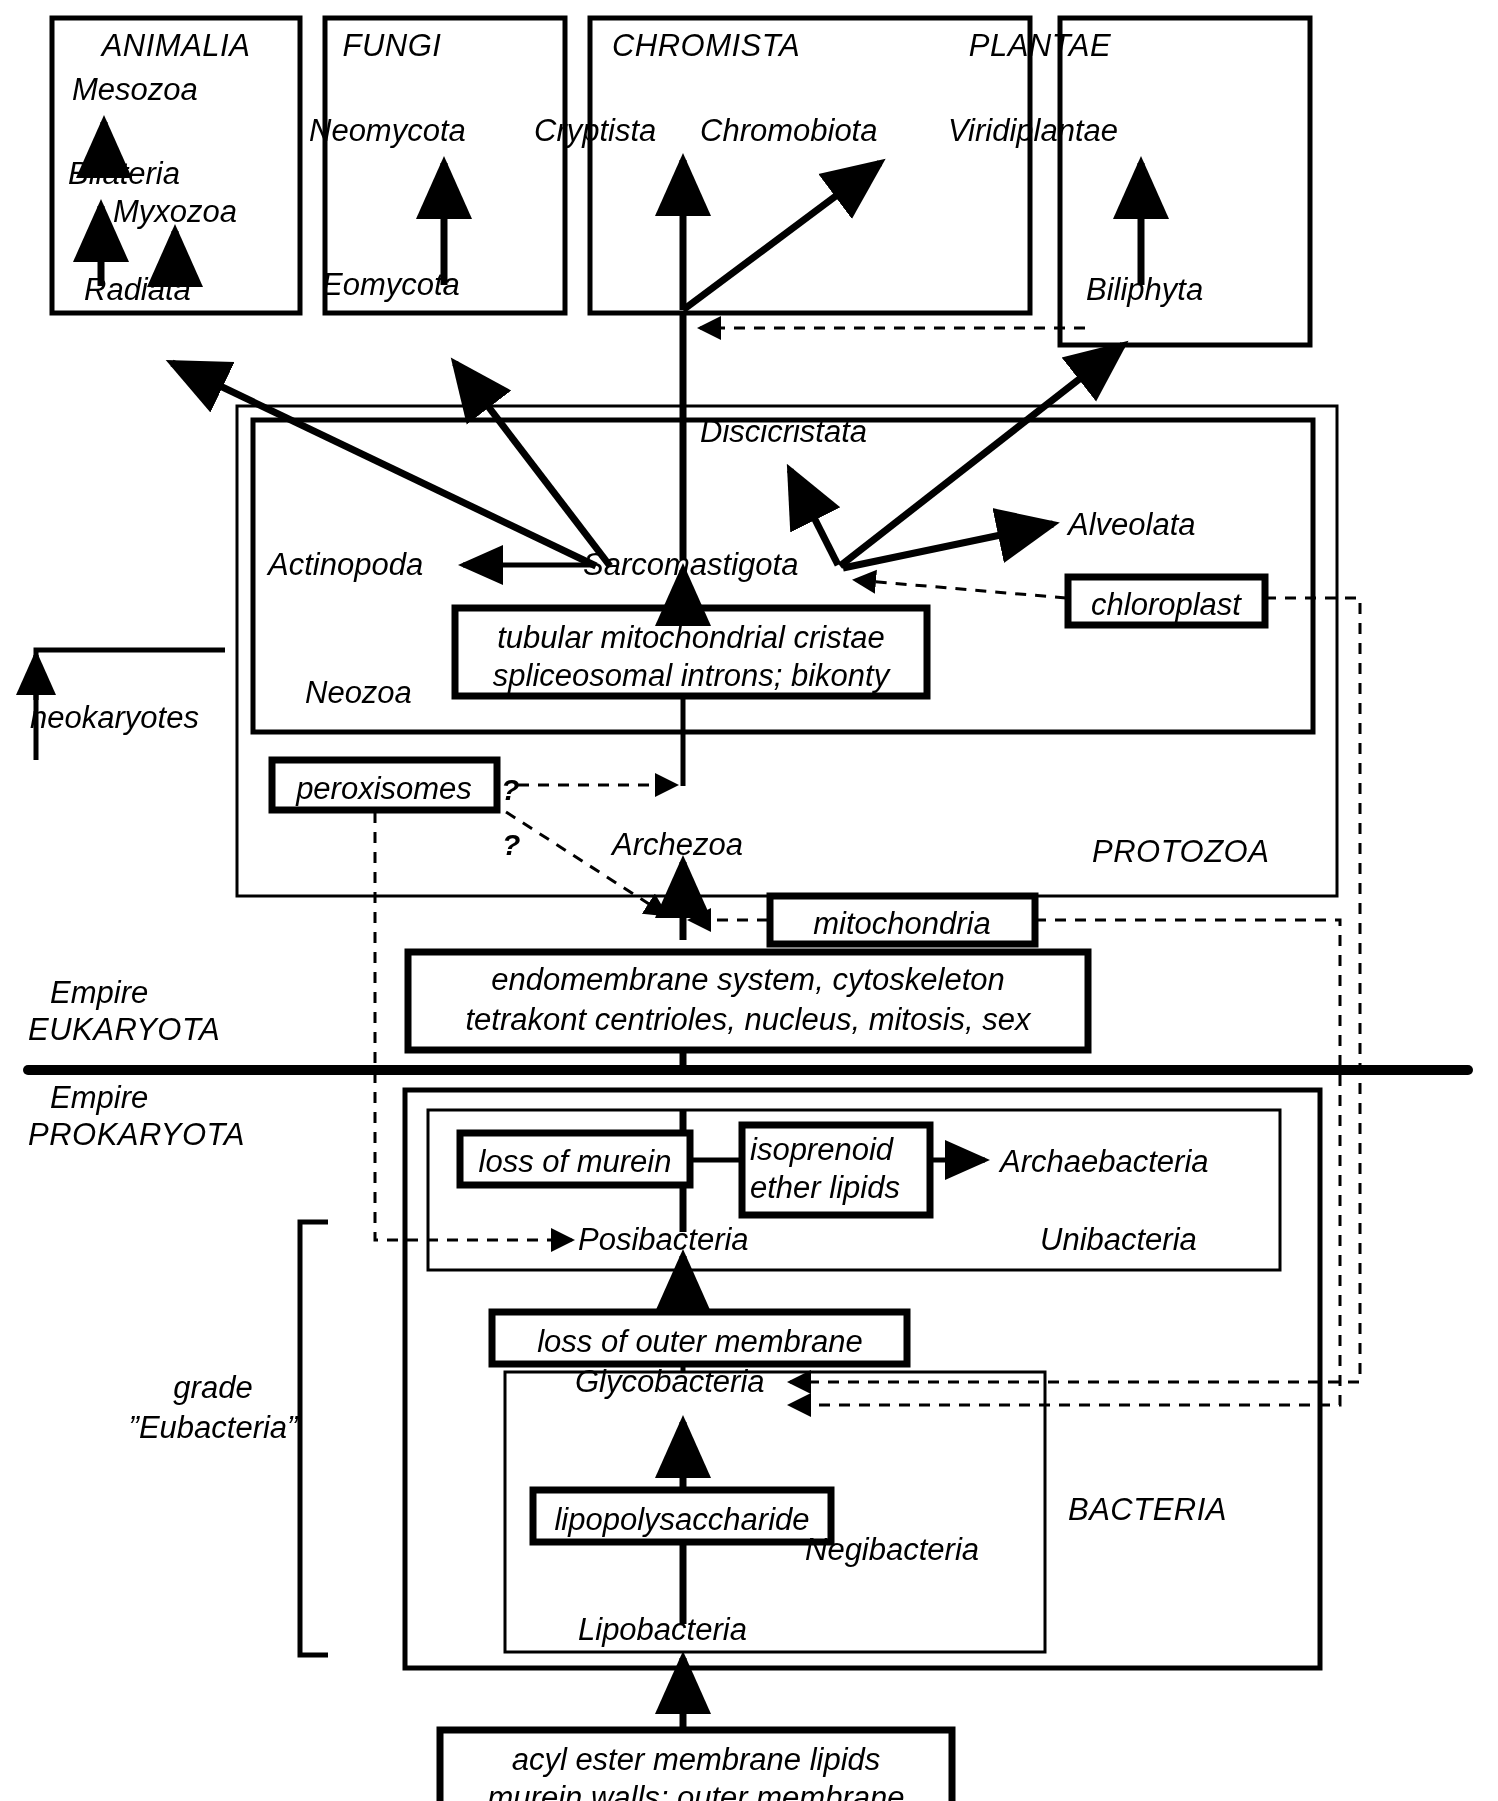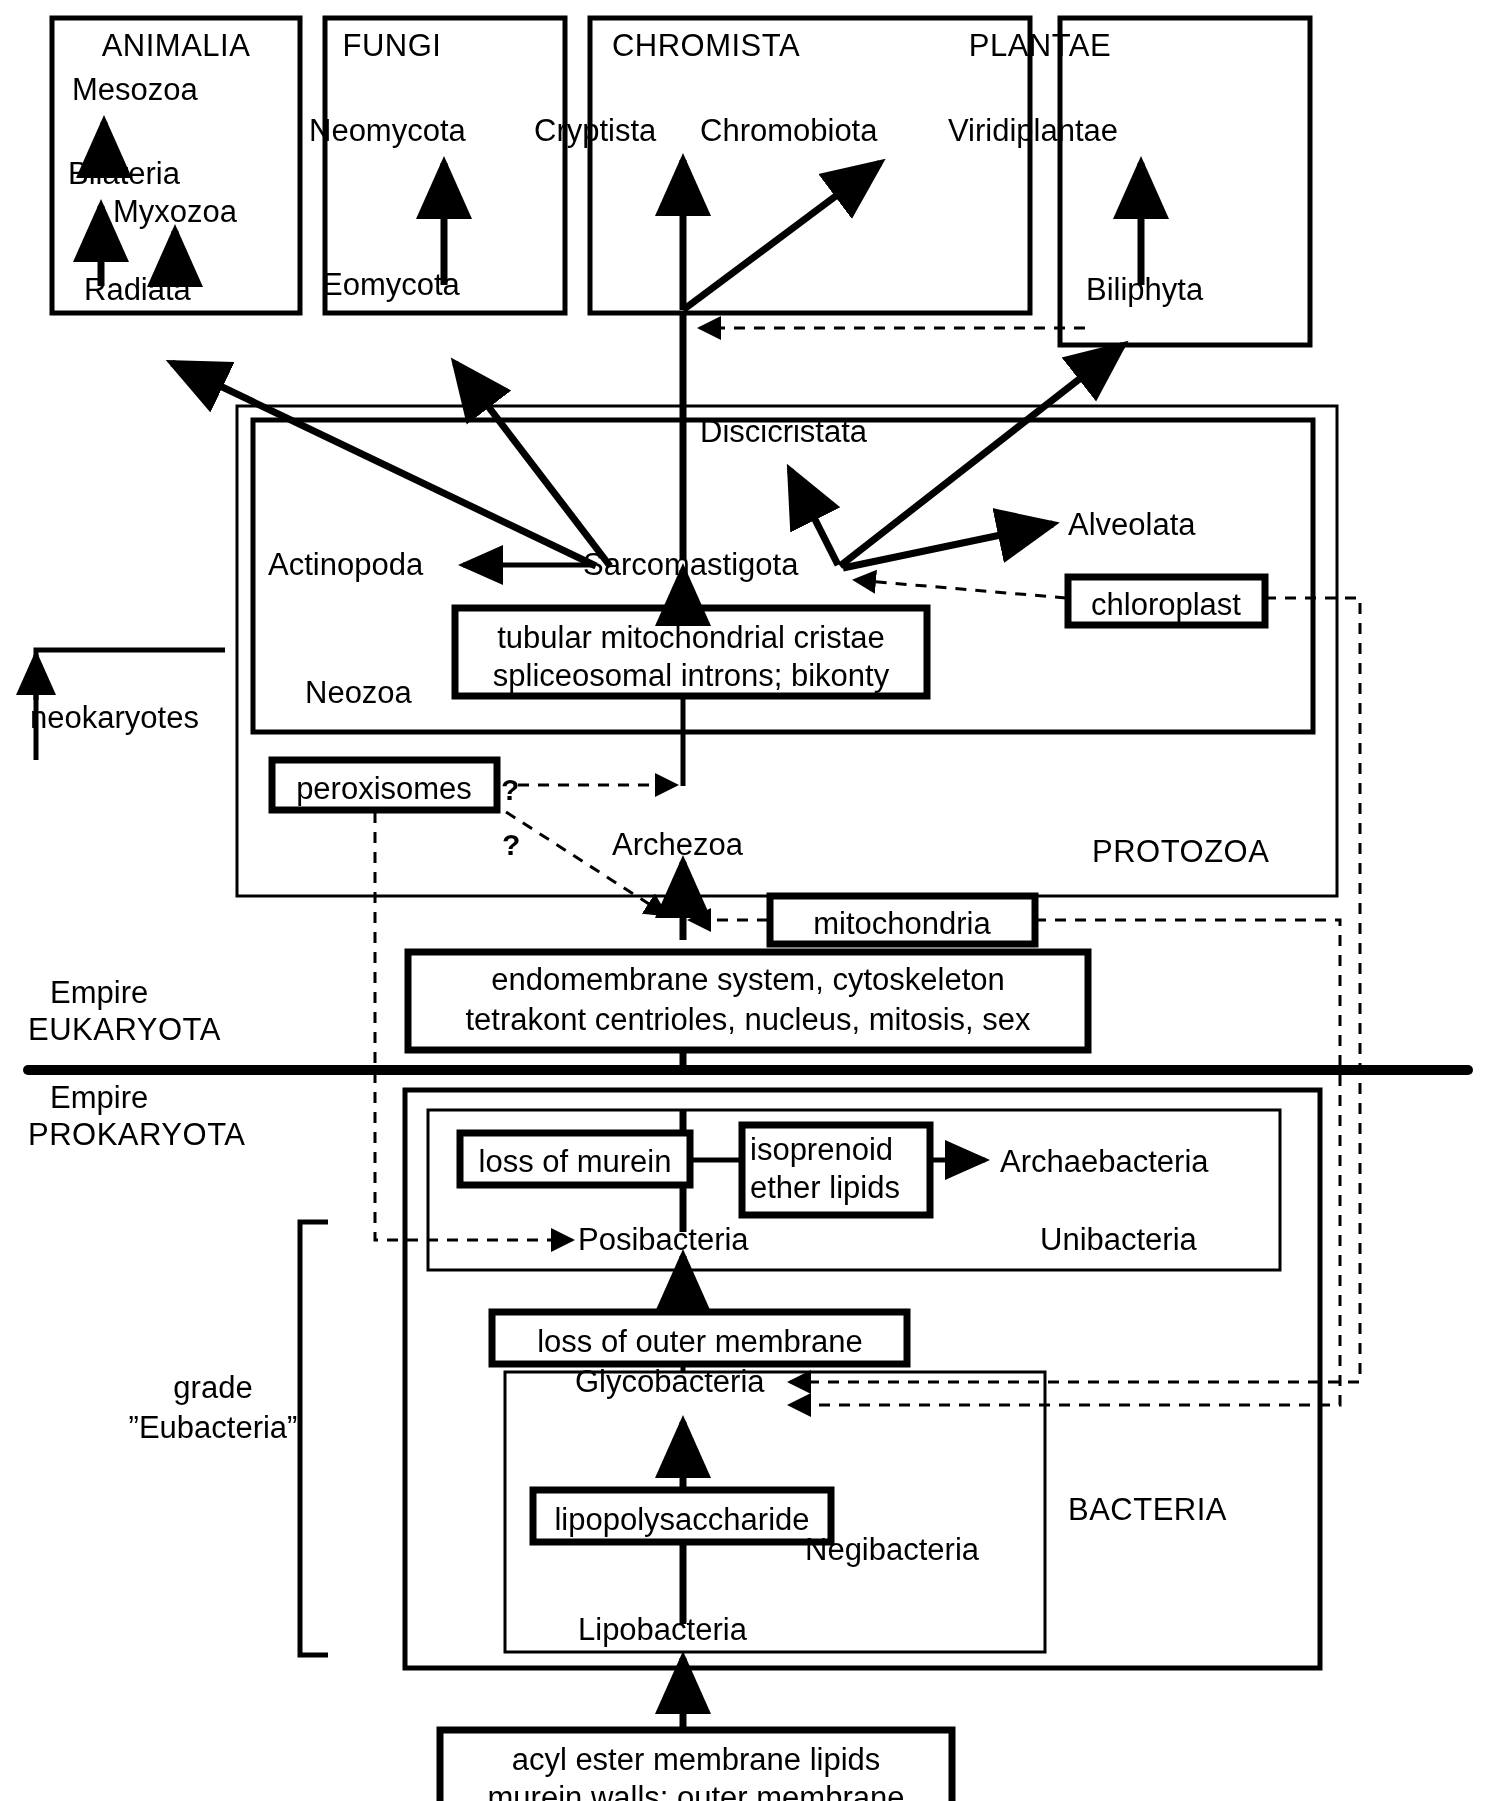"ANIMALIA" #stage { font-style: none -> italic }
